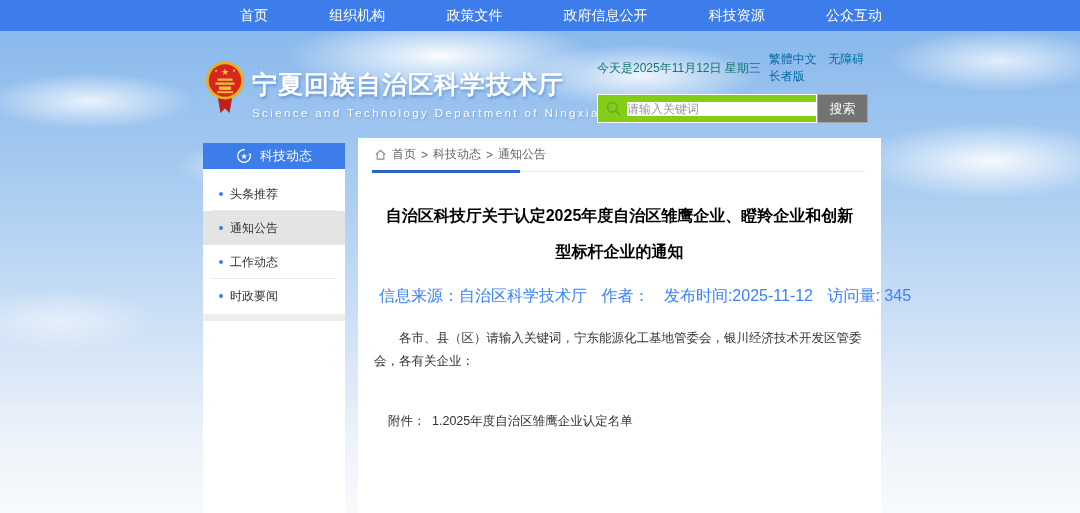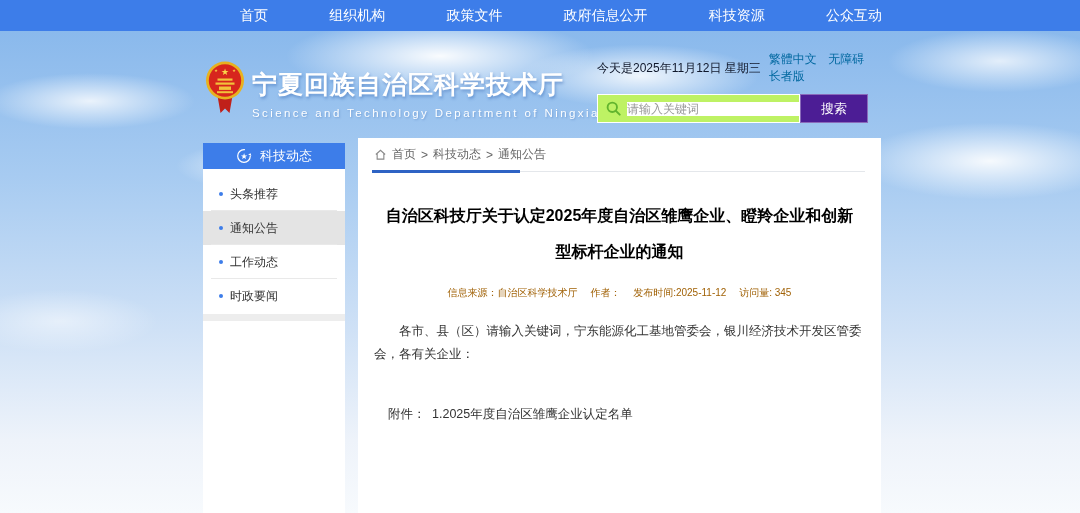"今天是2025年11月12日 星期三" .top-links .date { color: #0f172a -> #0f766e }
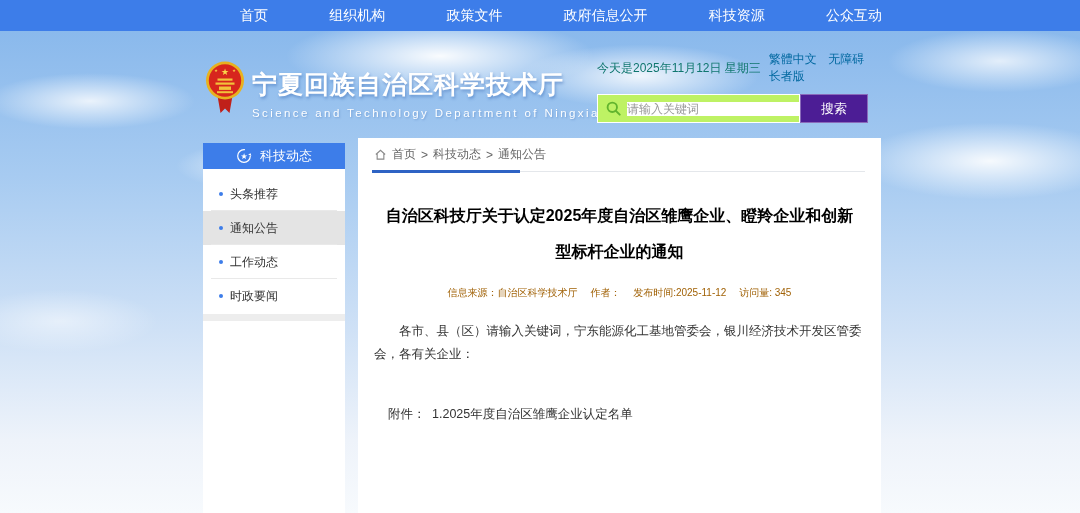"请输入关键词" .search-input-wrap { background: #bef264 -> #84cc16 }
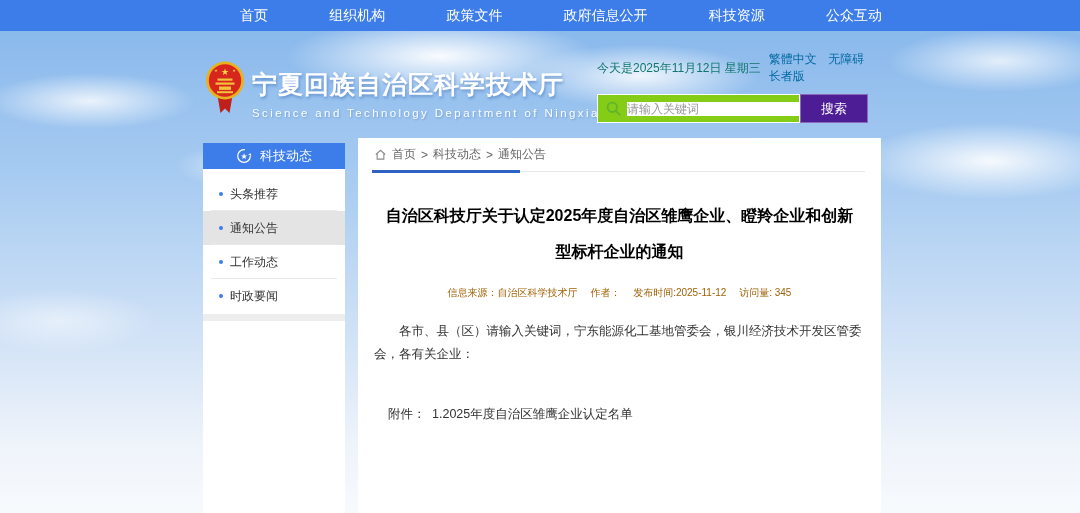"搜索" .search-btn { background: #4c1d95 -> #737373; width: 68px -> 51px }
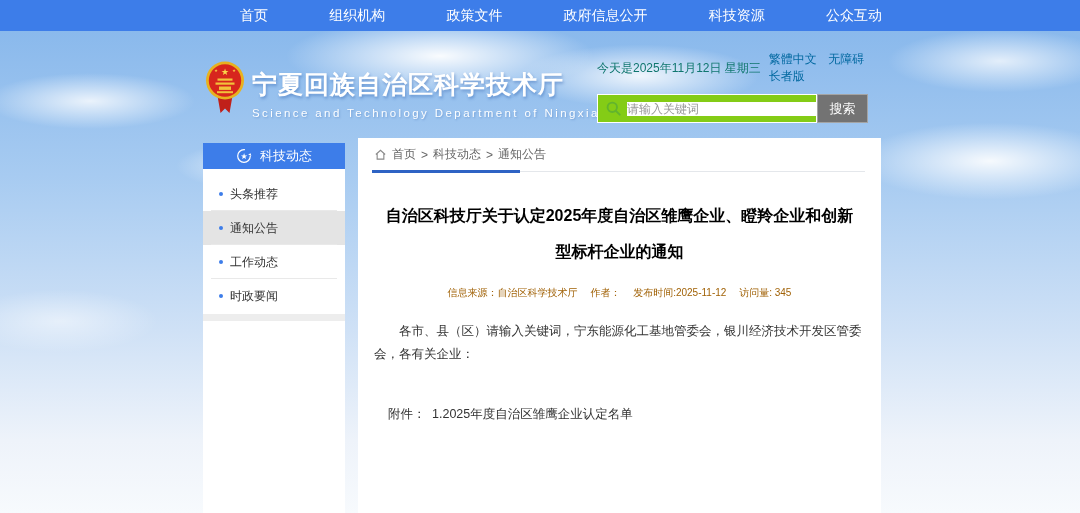"信息来源：自治区科学技术厅 作者： 发布时间:2025-11-12 访问量:" .article-meta { color: #a16207 -> #3b82f6; font-size: 10px -> 16px }
